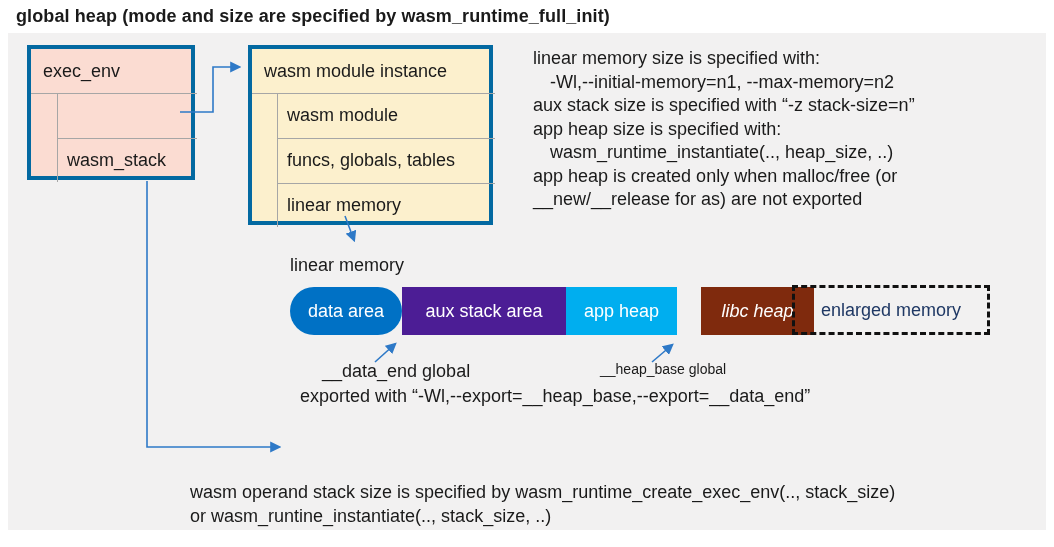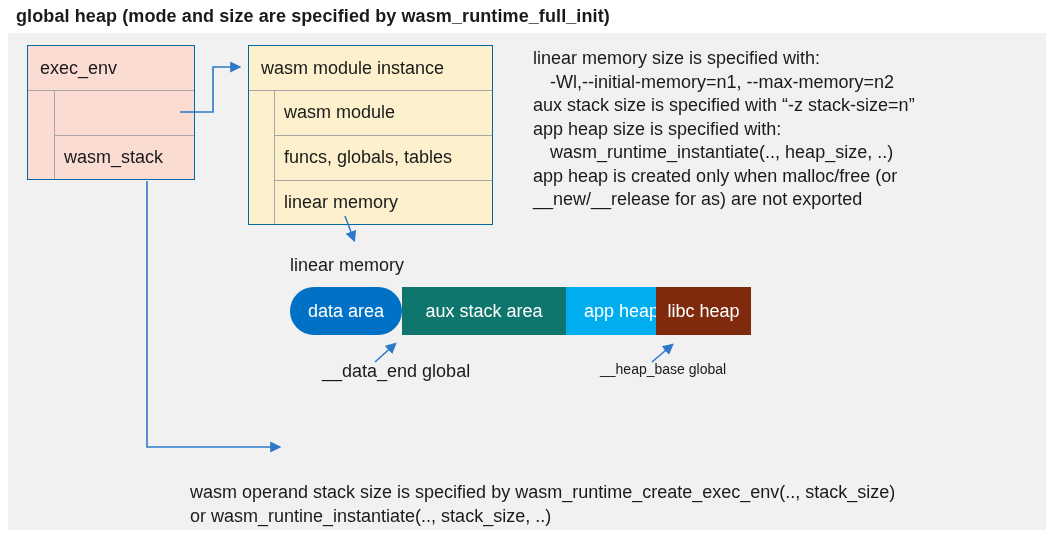"exec_env" .struct-box { border: 1px solid #0369a1 -> 4px solid #0369a1 }
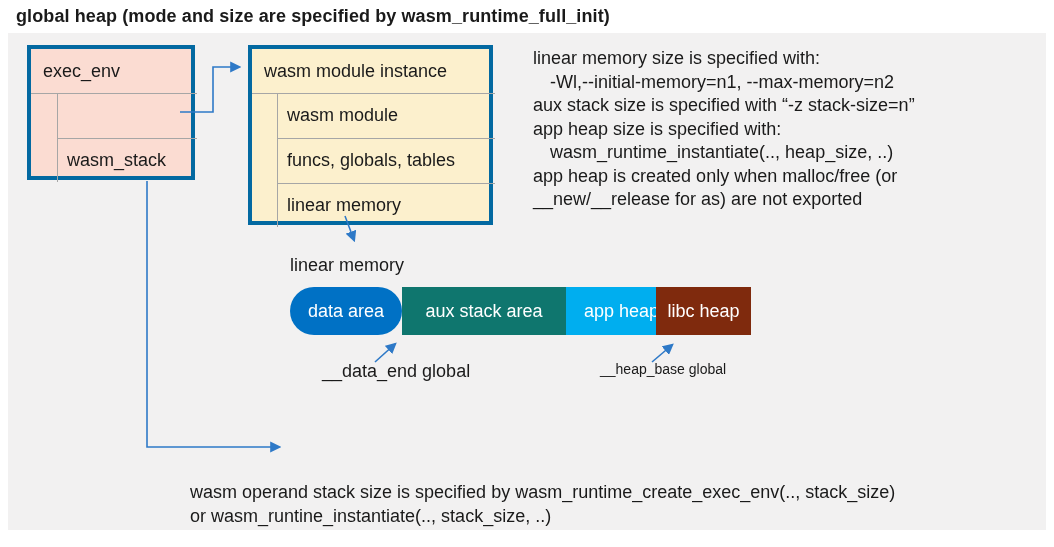"aux stack area" div.abs { background: #0f766e -> #4c1d95 }
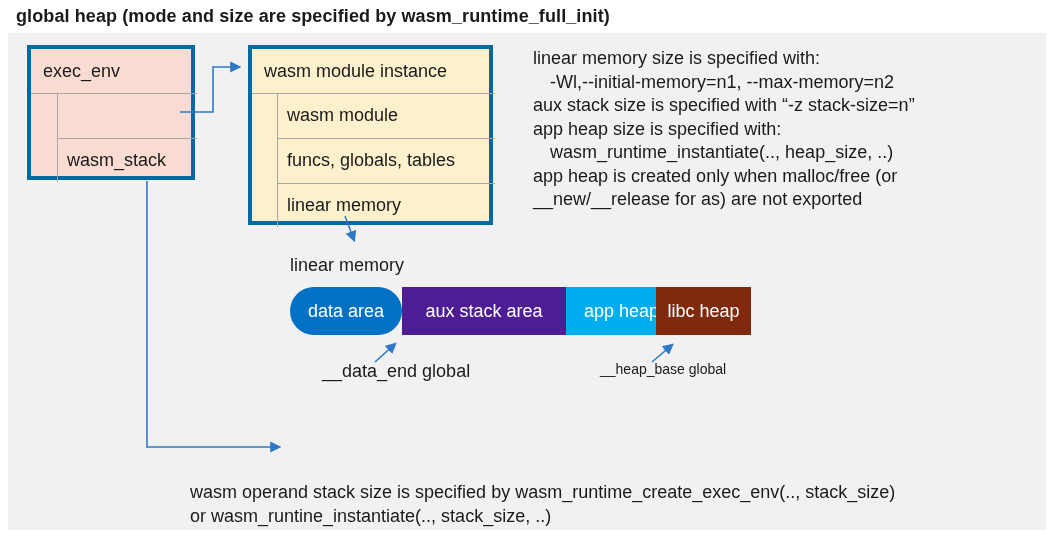"libc heap" #seg-libc { font-style: none -> italic; left: 656px -> 701px; width: 95px -> 113px }
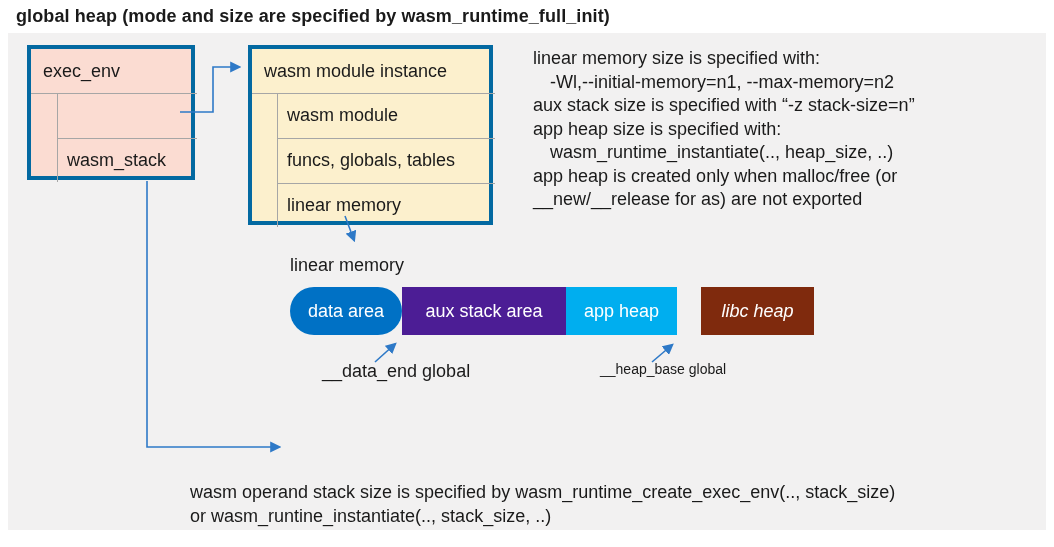"enlarged memory" div.abs { html: none -> <div>enlarged memory</div> }
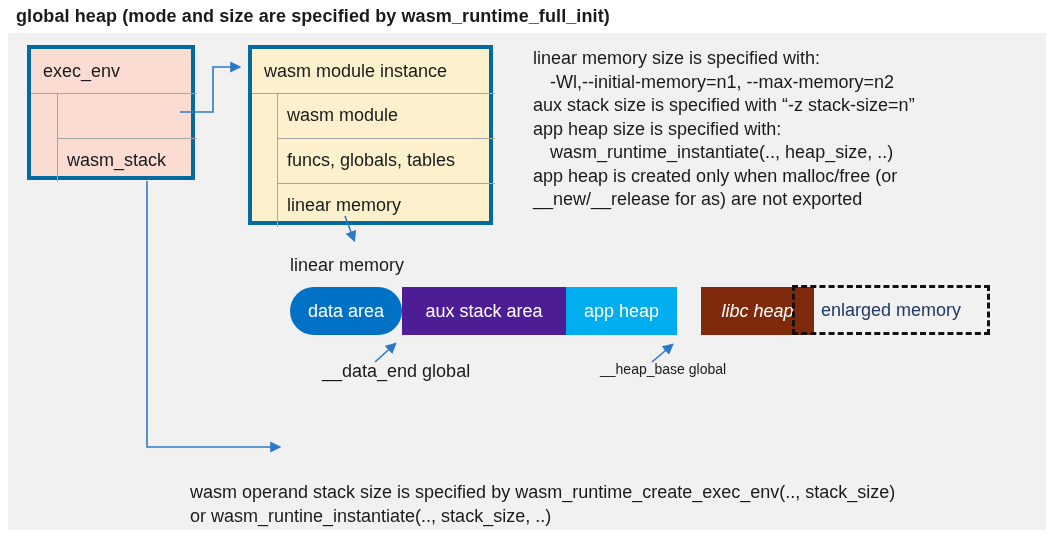"exported with" div.abs { html: none -> <div>exported with “-Wl,--export=__heap_base,--export=__data_end”</div> }
